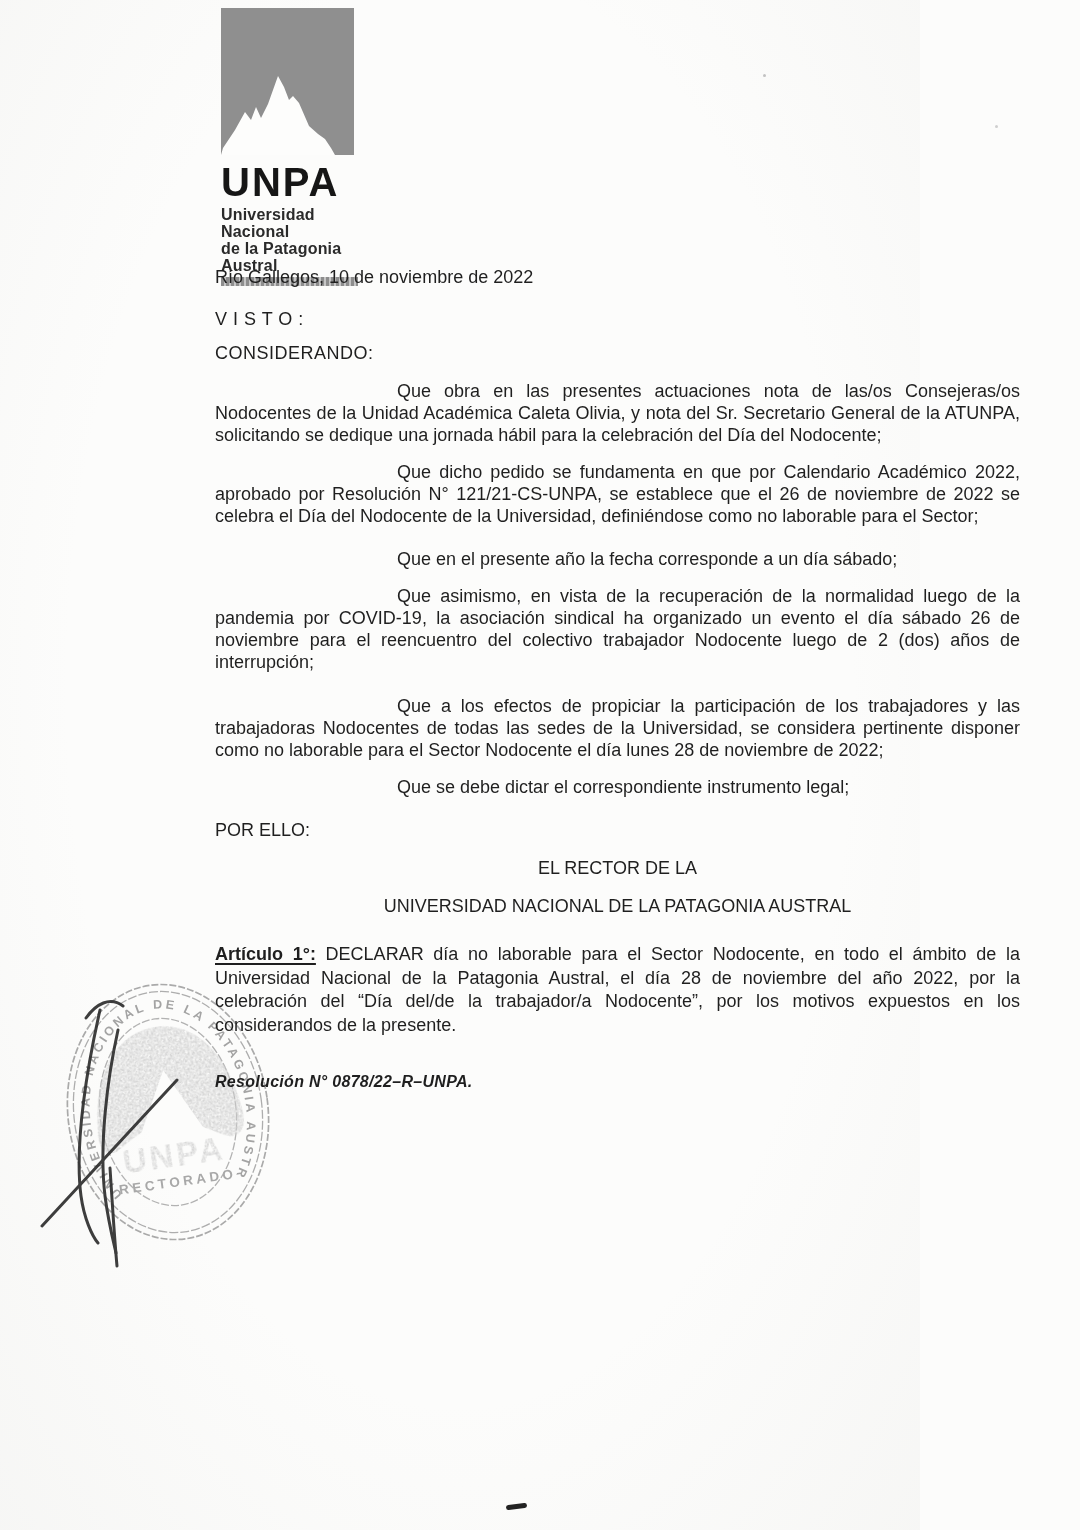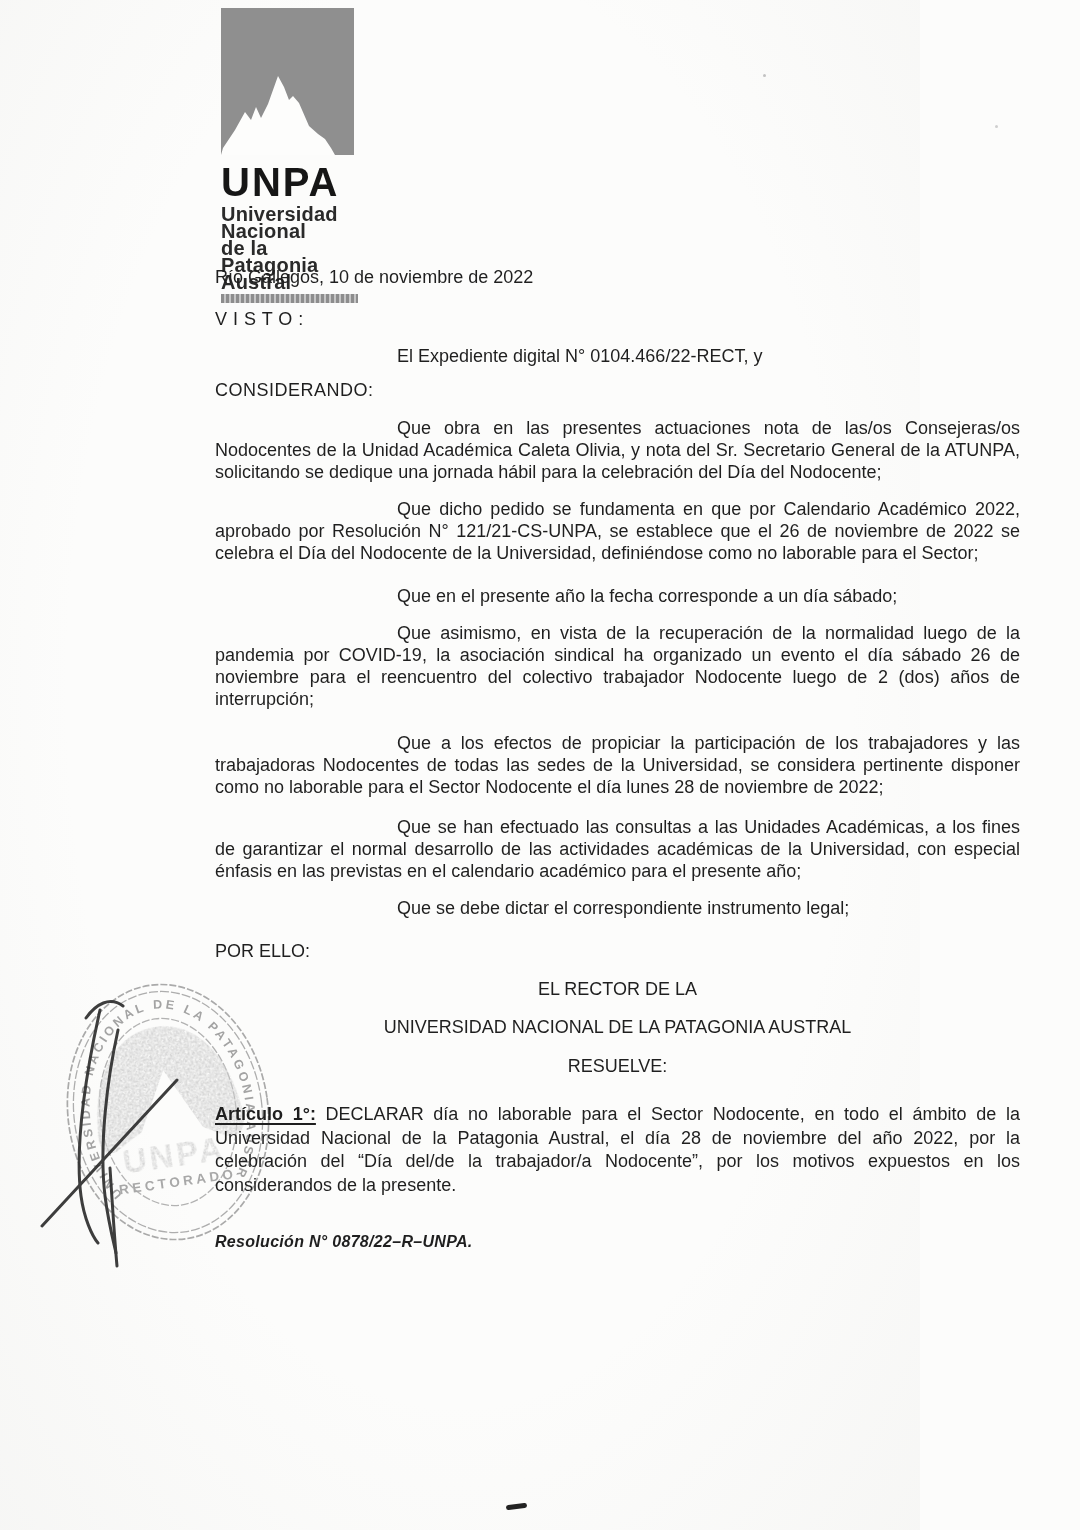"Universidad Nacional" .logo-name { font-size: 20px -> 16px }
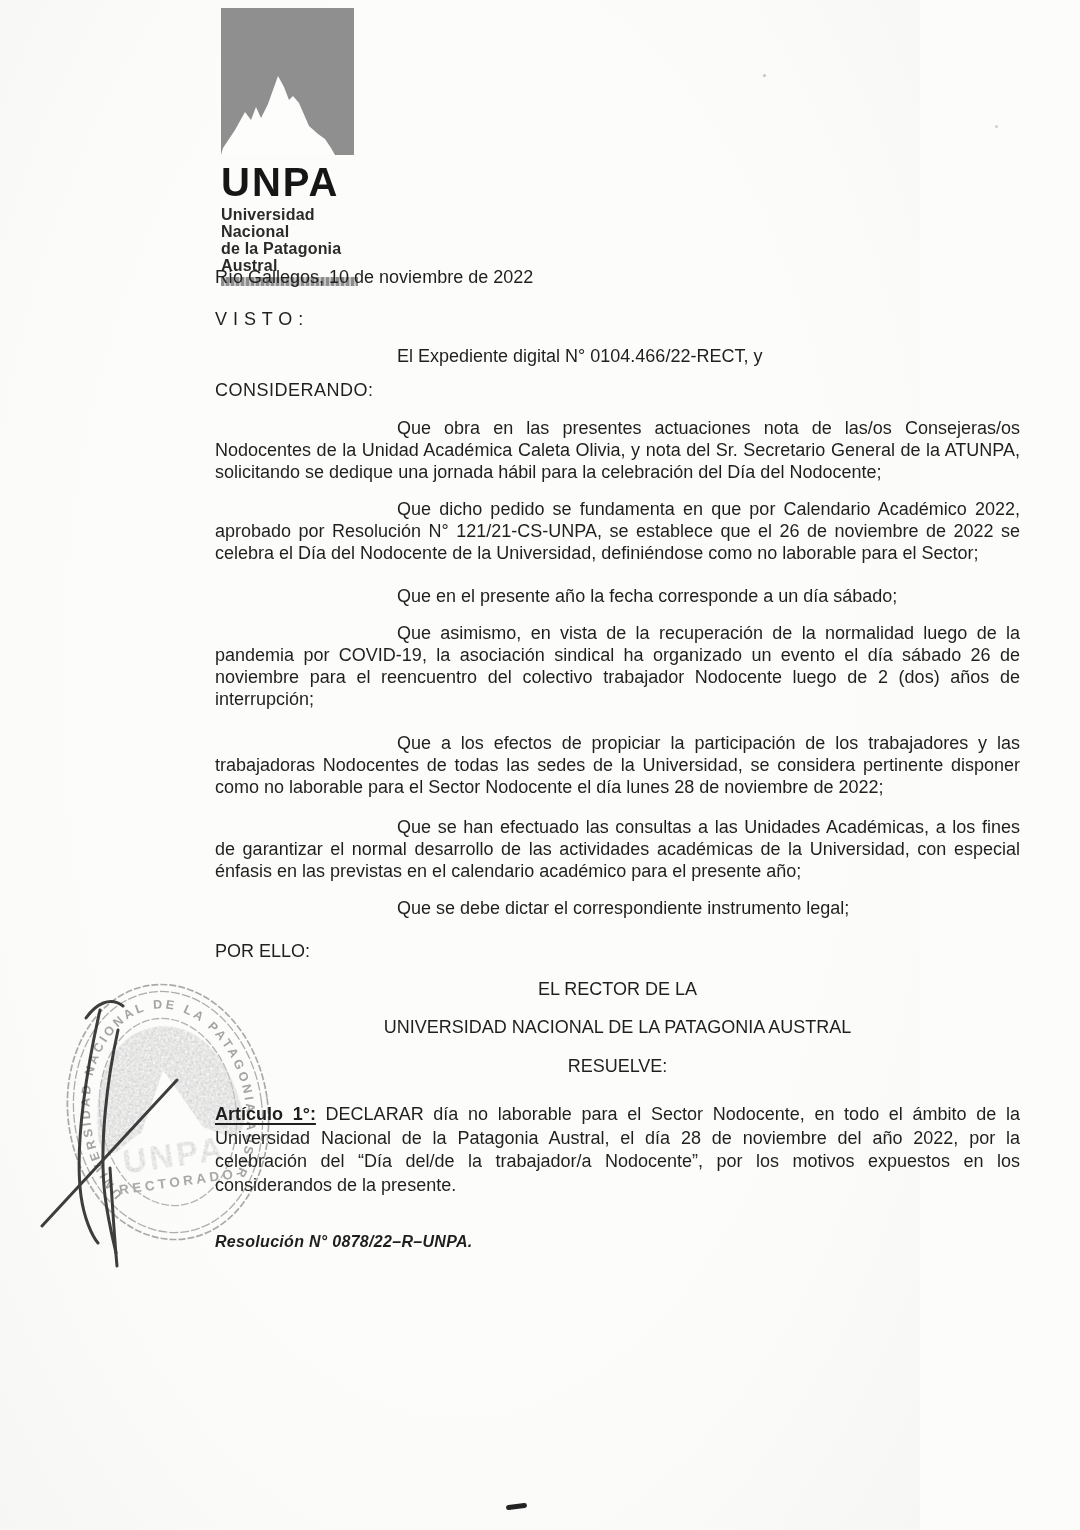"El Expediente digital N°" p.indent1 { html: <p>El Expediente digital N° 0104.466/22-RECT, y</p> -> none }
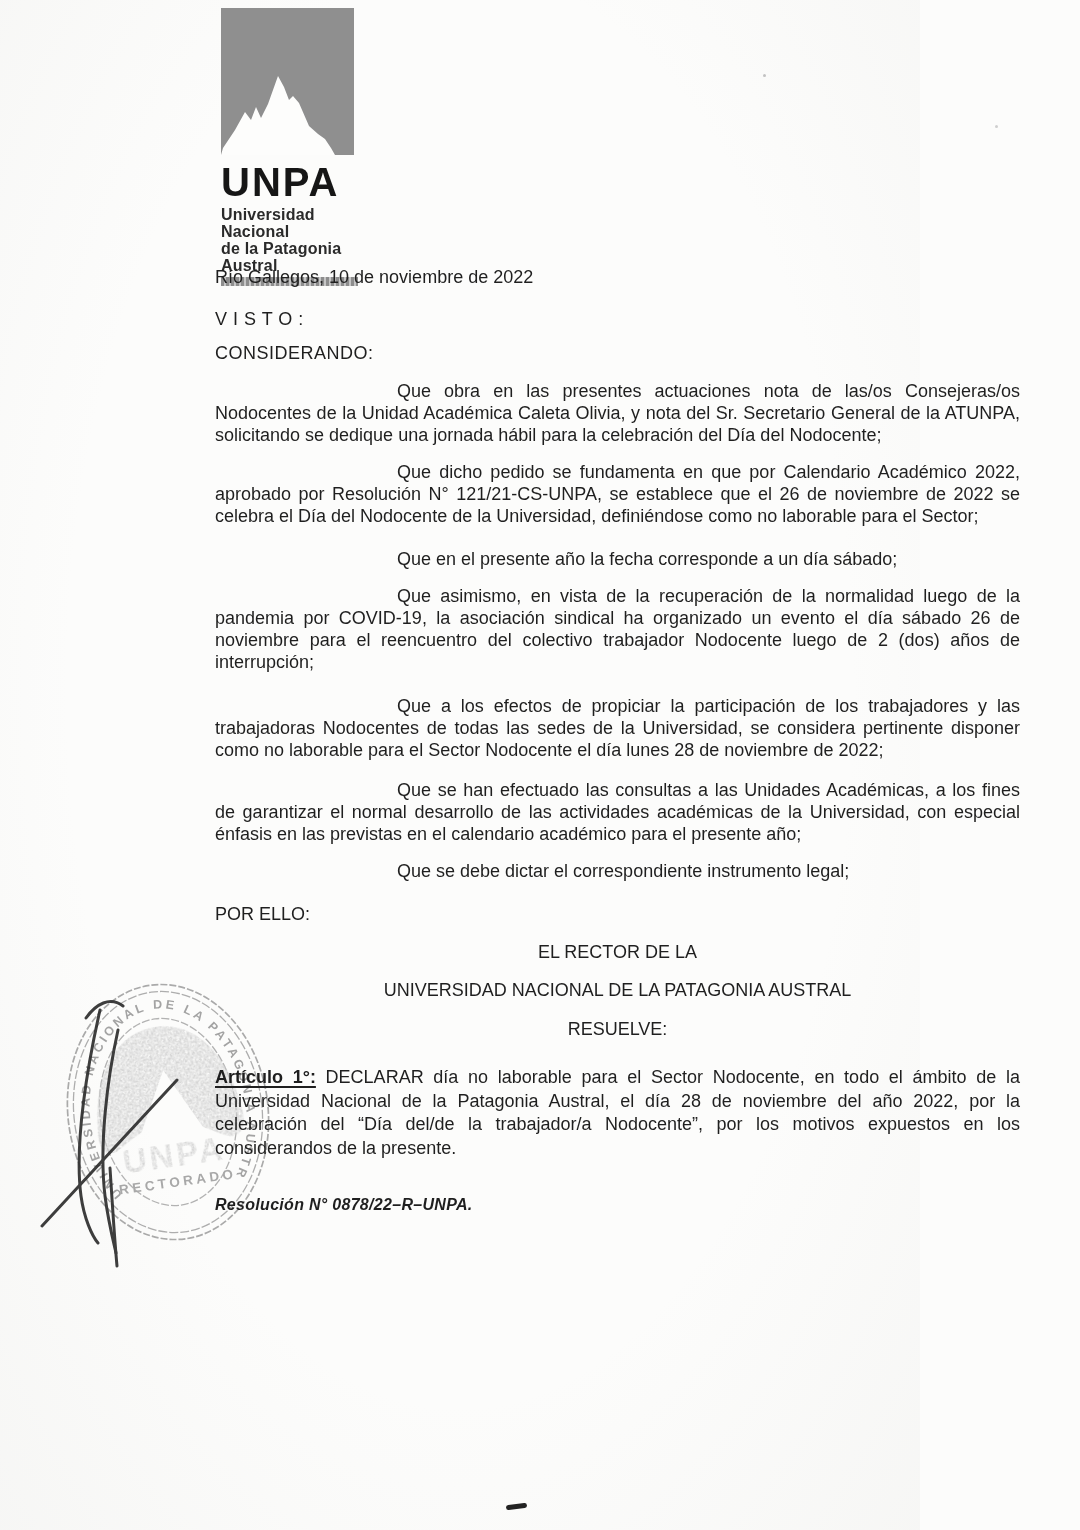"Que se han efectuado las" p.cons { html: <p>Que se han efectuado las consultas a las Unidades Académicas, a los fines de garantizar el normal desarrollo de las actividades académicas de la Universidad, con especial énfasis en las previstas en el calendario académico para el presente año;</p> -> none }
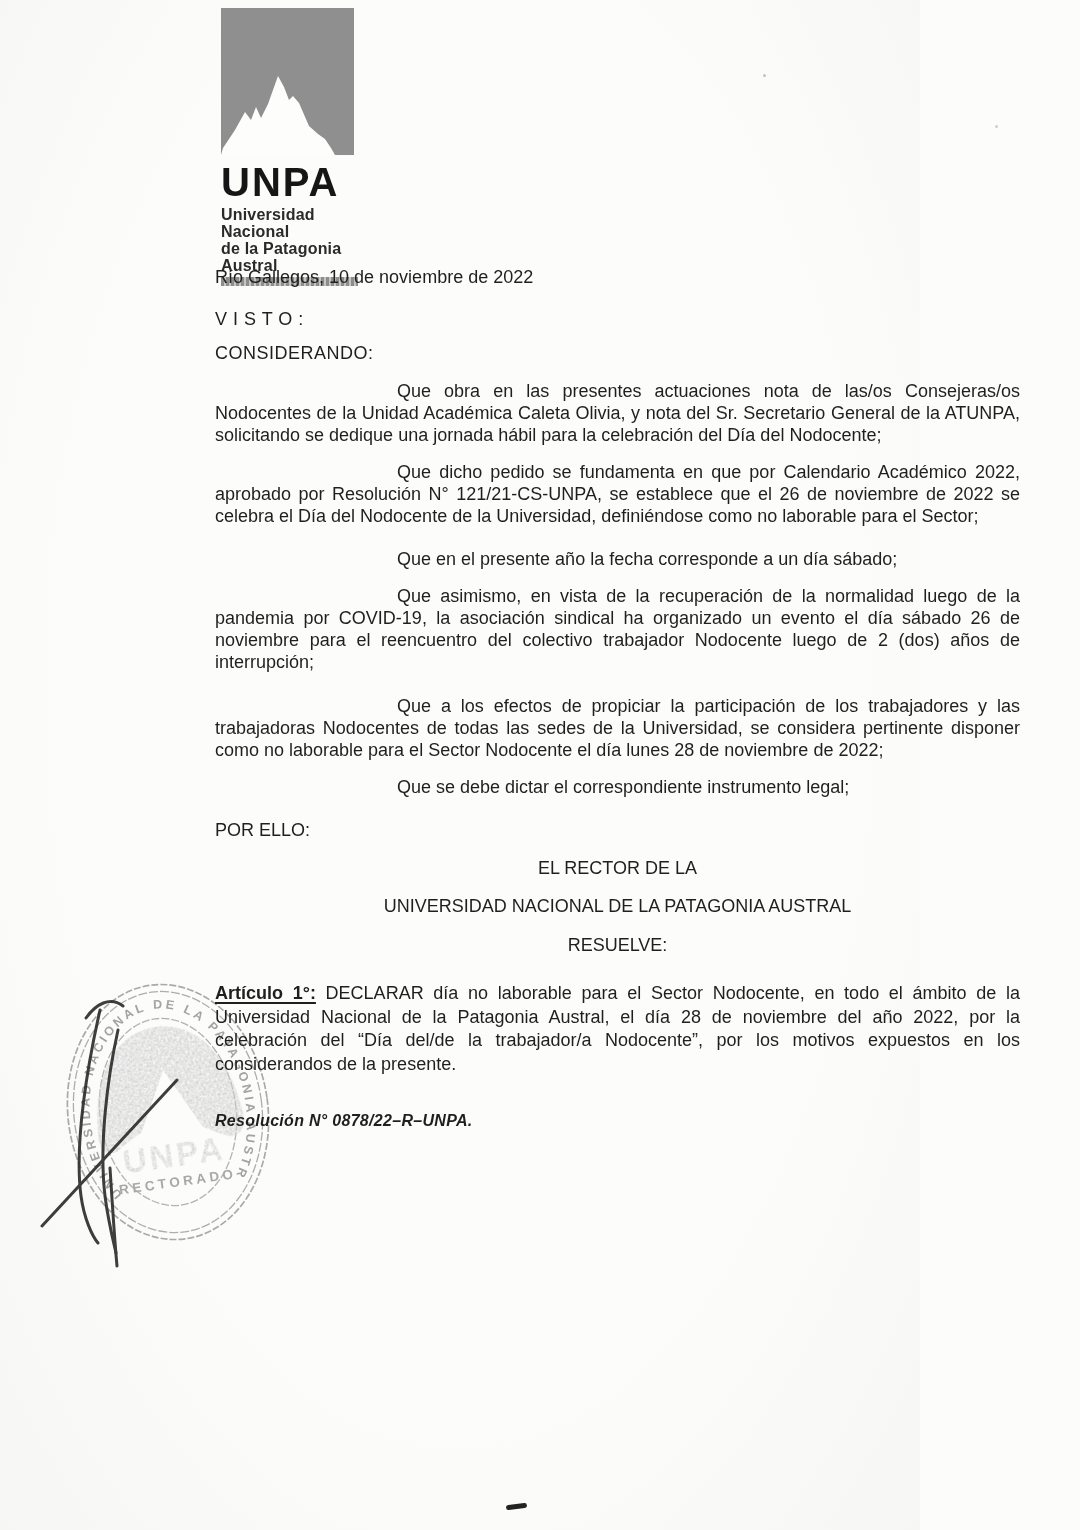"RESUELVE:" p.centered { html: <p>RESUELVE:</p> -> none }
